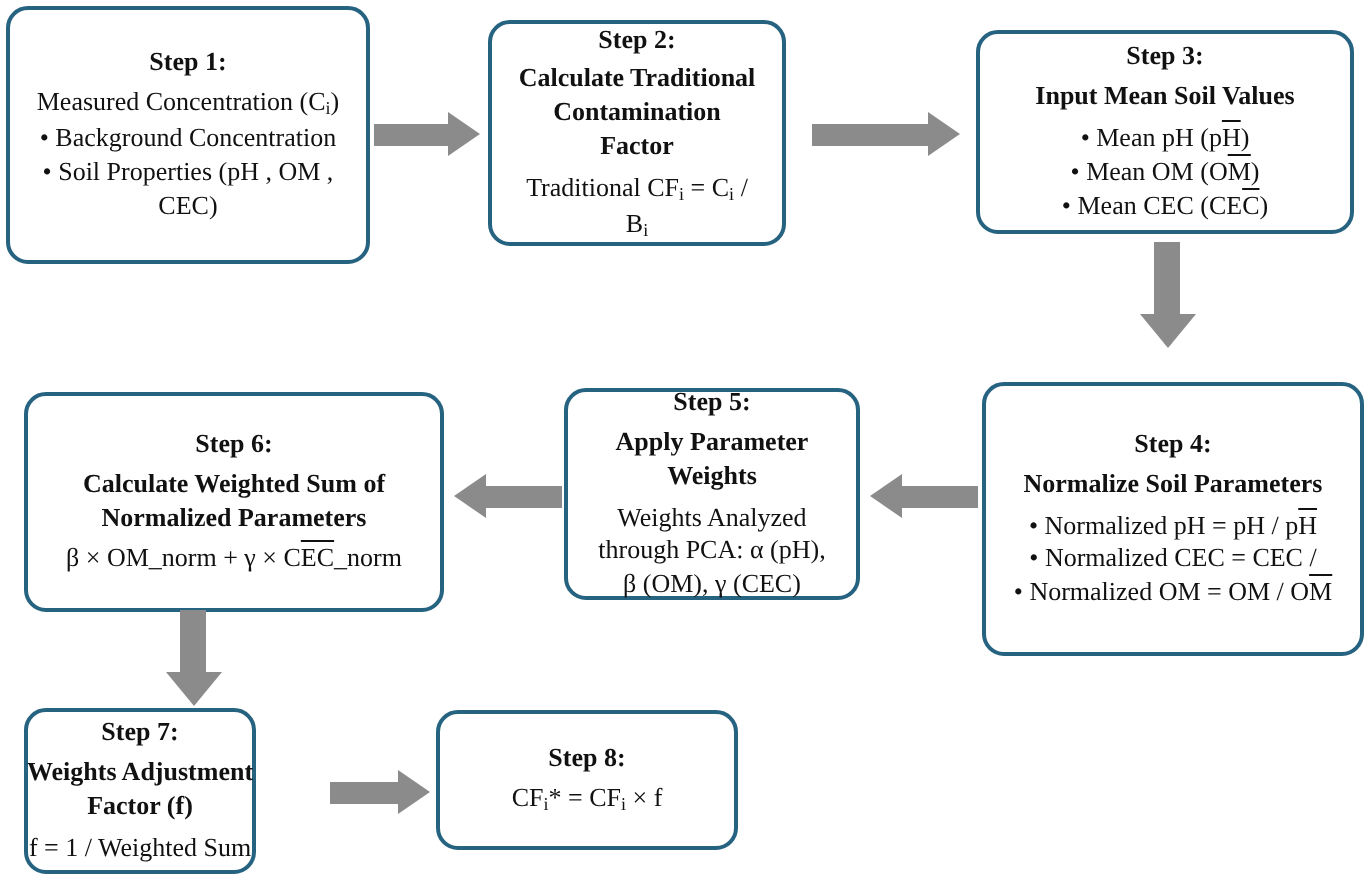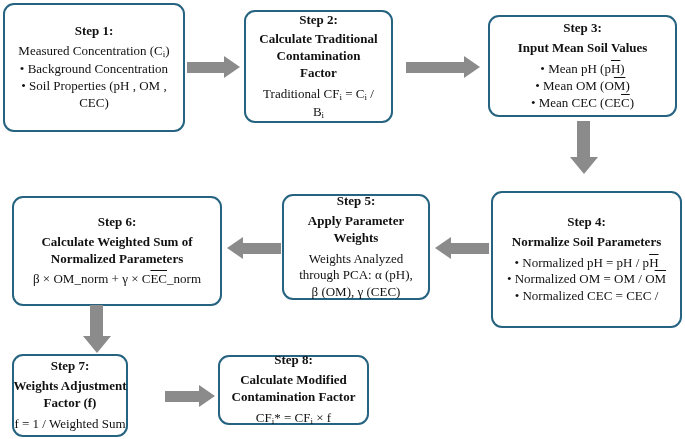"• Normalized OM = OM" div.line { order: before "• Normalized CEC = CEC" -> after "• Normalized CEC = CEC" }
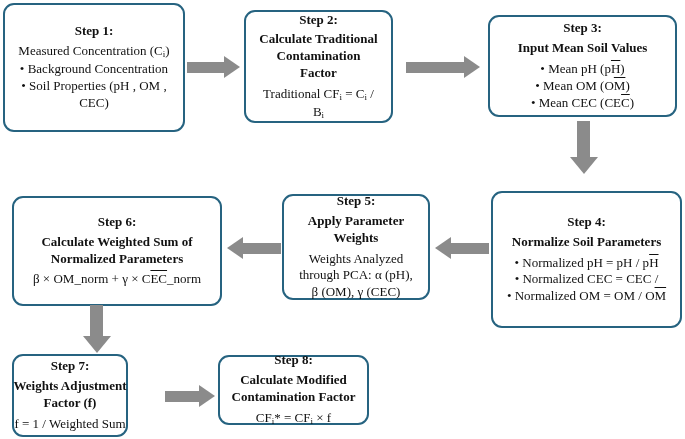"Calculate Modified" div.box-title { html: <div> <div>Calculate Modified</div> <div>Contamination Factor</div> </div> -> none }
